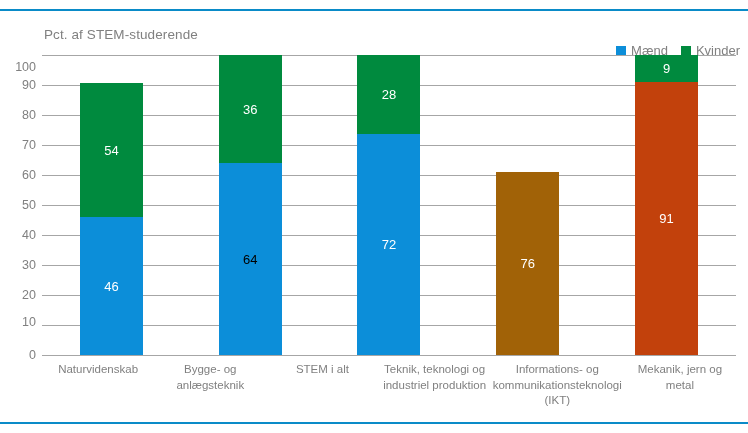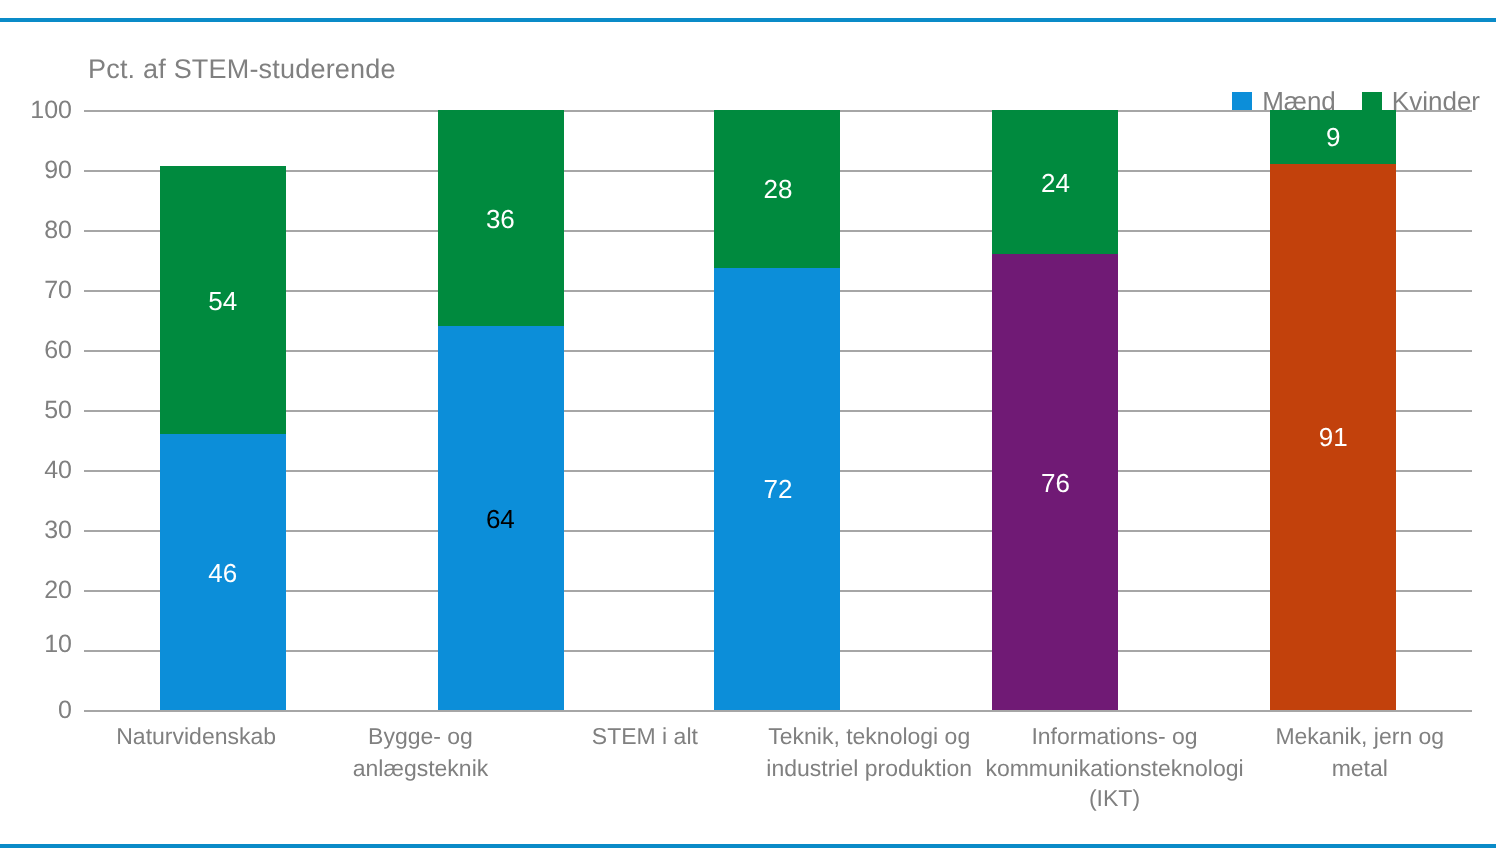"100" div.tick-label { top: 0px -> 12px }
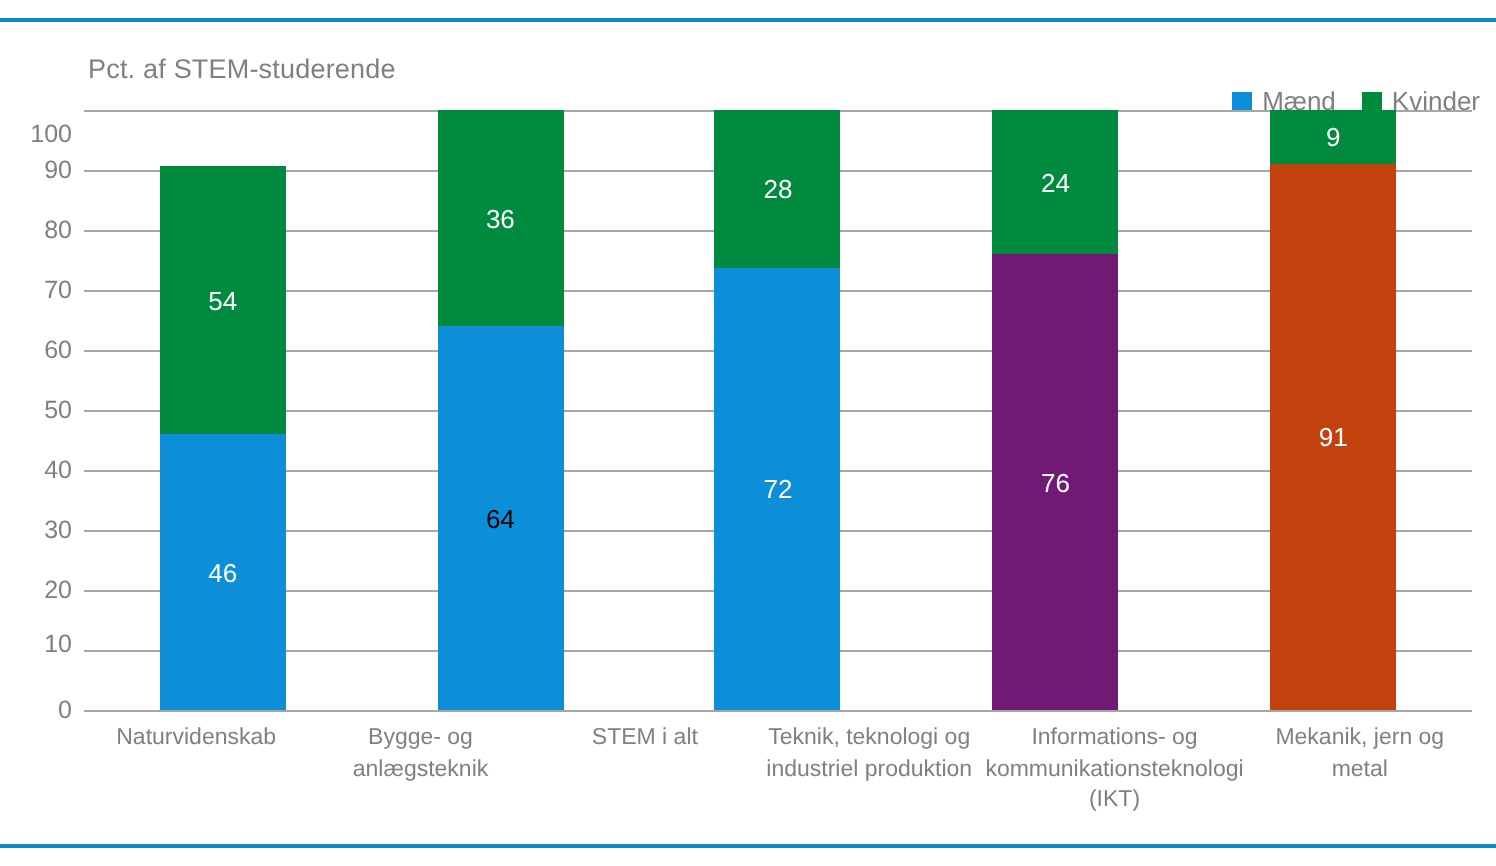"24" div.seg { html: <div> <span>24</span> </div> -> none }
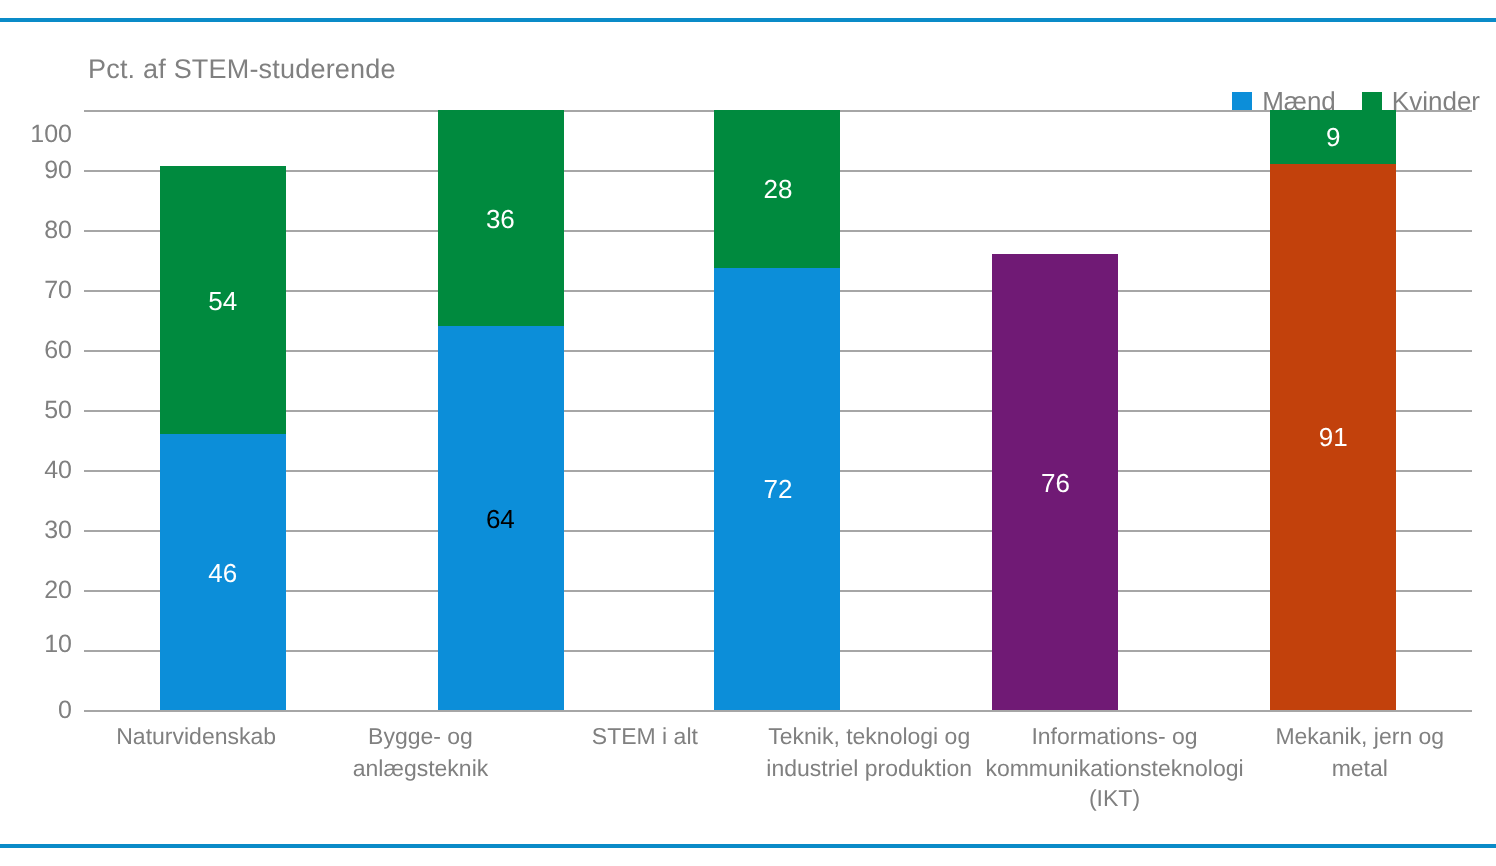"76" div.seg { background: #701a75 -> #a16207; height: 228px -> 183px }
